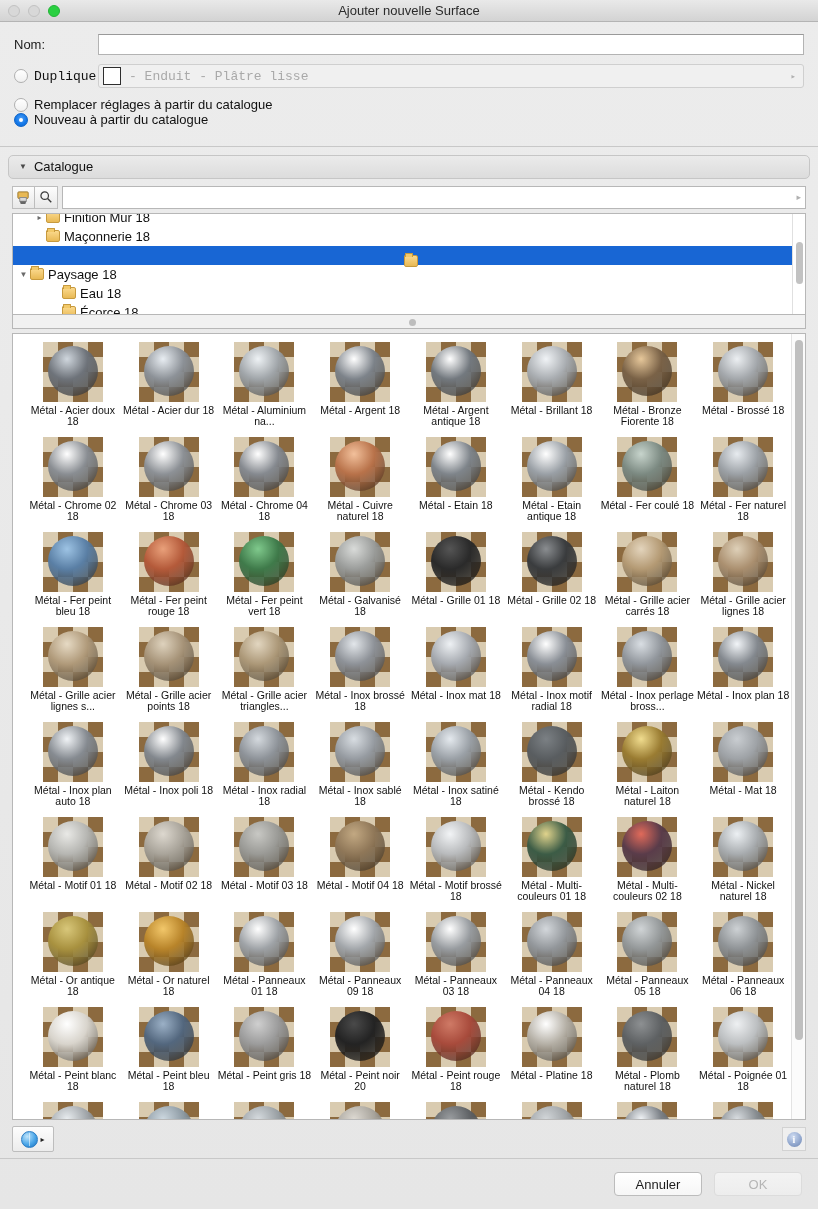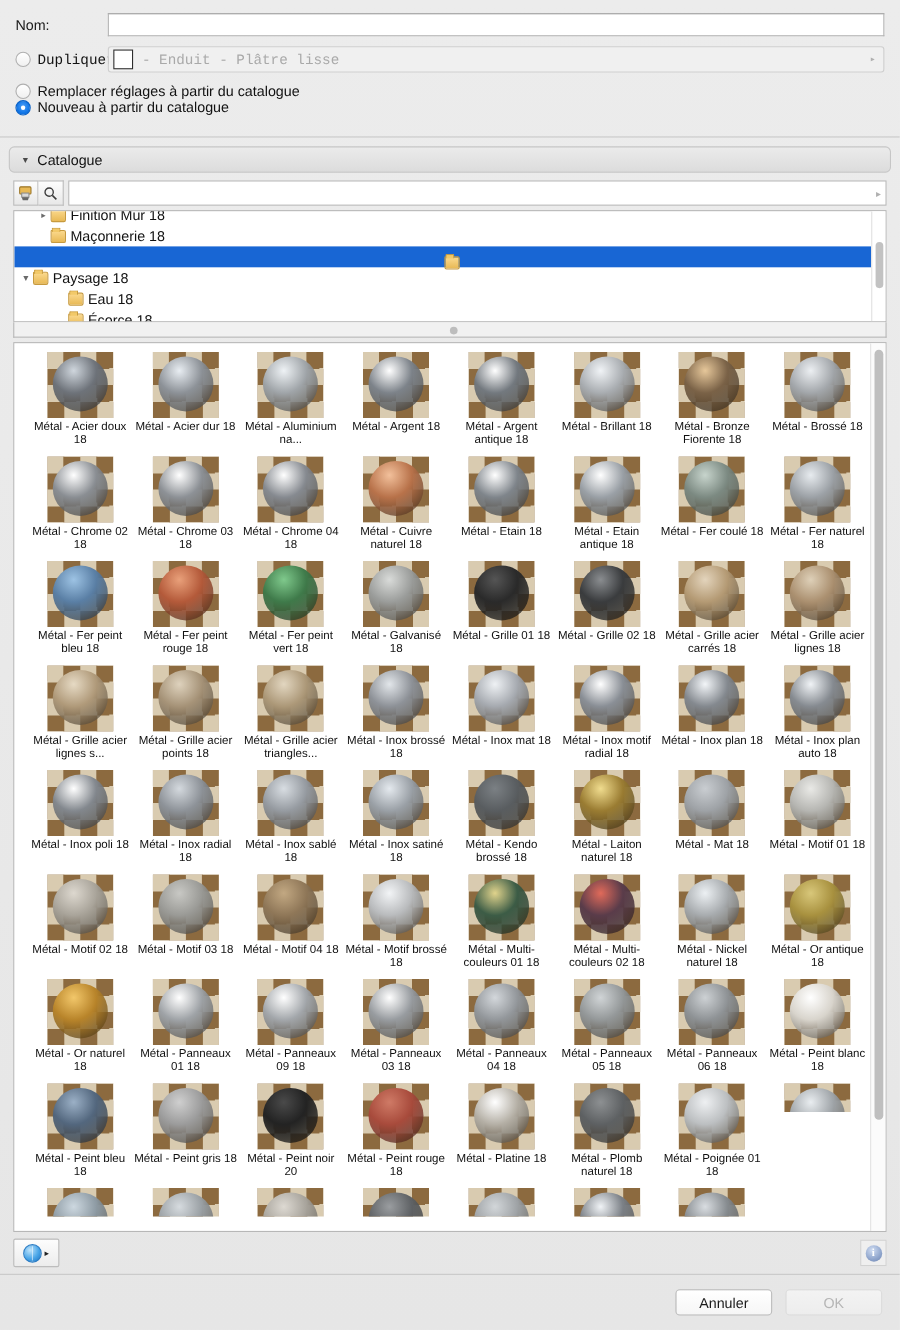"Ajouter nouvelle Surface" div { html: none -> <div> <div> <div></div> <div></div> <div></div> </div> <div>Ajouter nouvelle Surface</div> </div> }
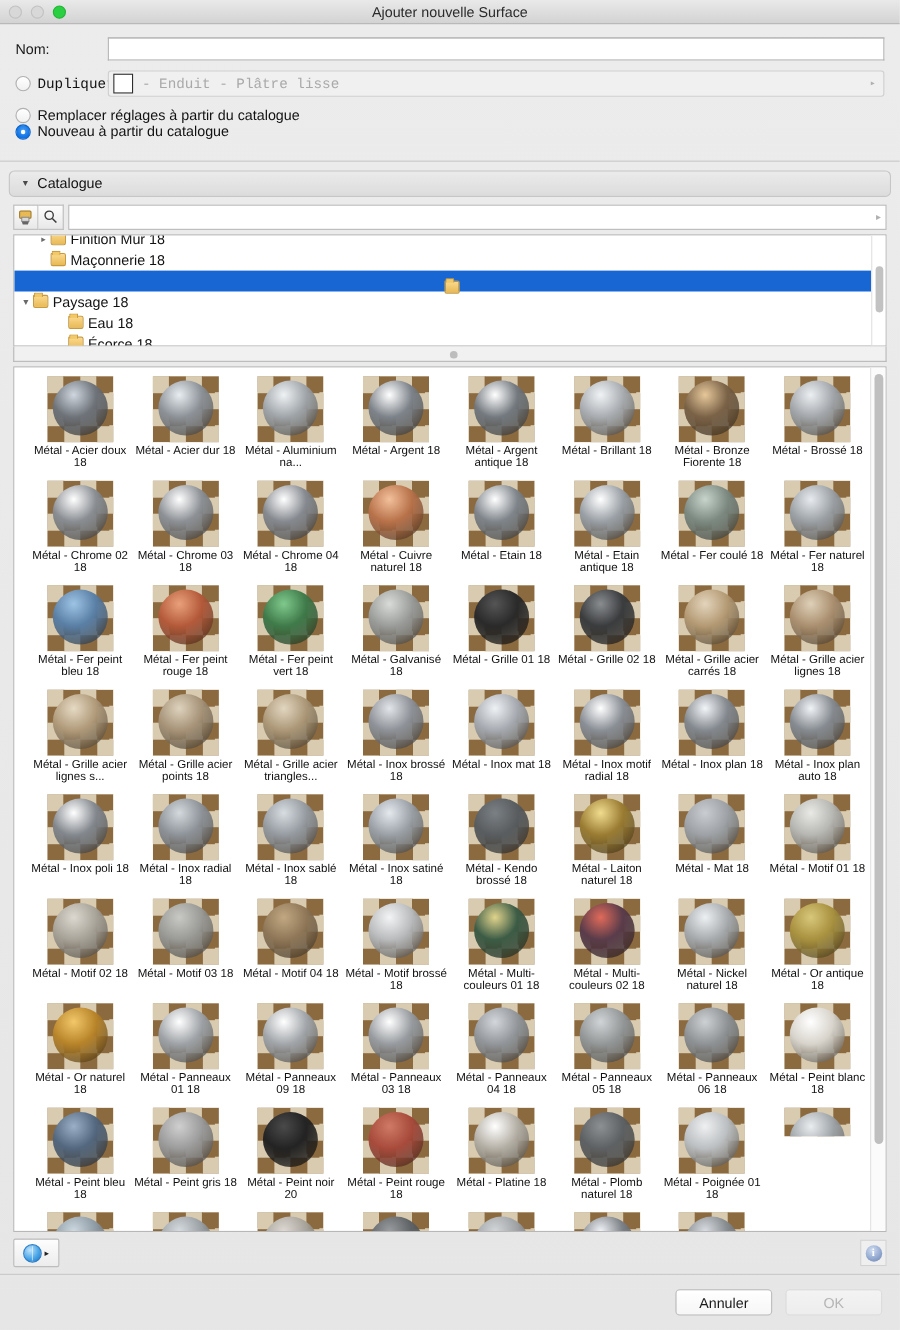"Métal - Inox perlage bross..." div.cell { html: none -> <div> <div> <div></div> </div> <div>Métal - Inox perlage bross...</div> </div> }
